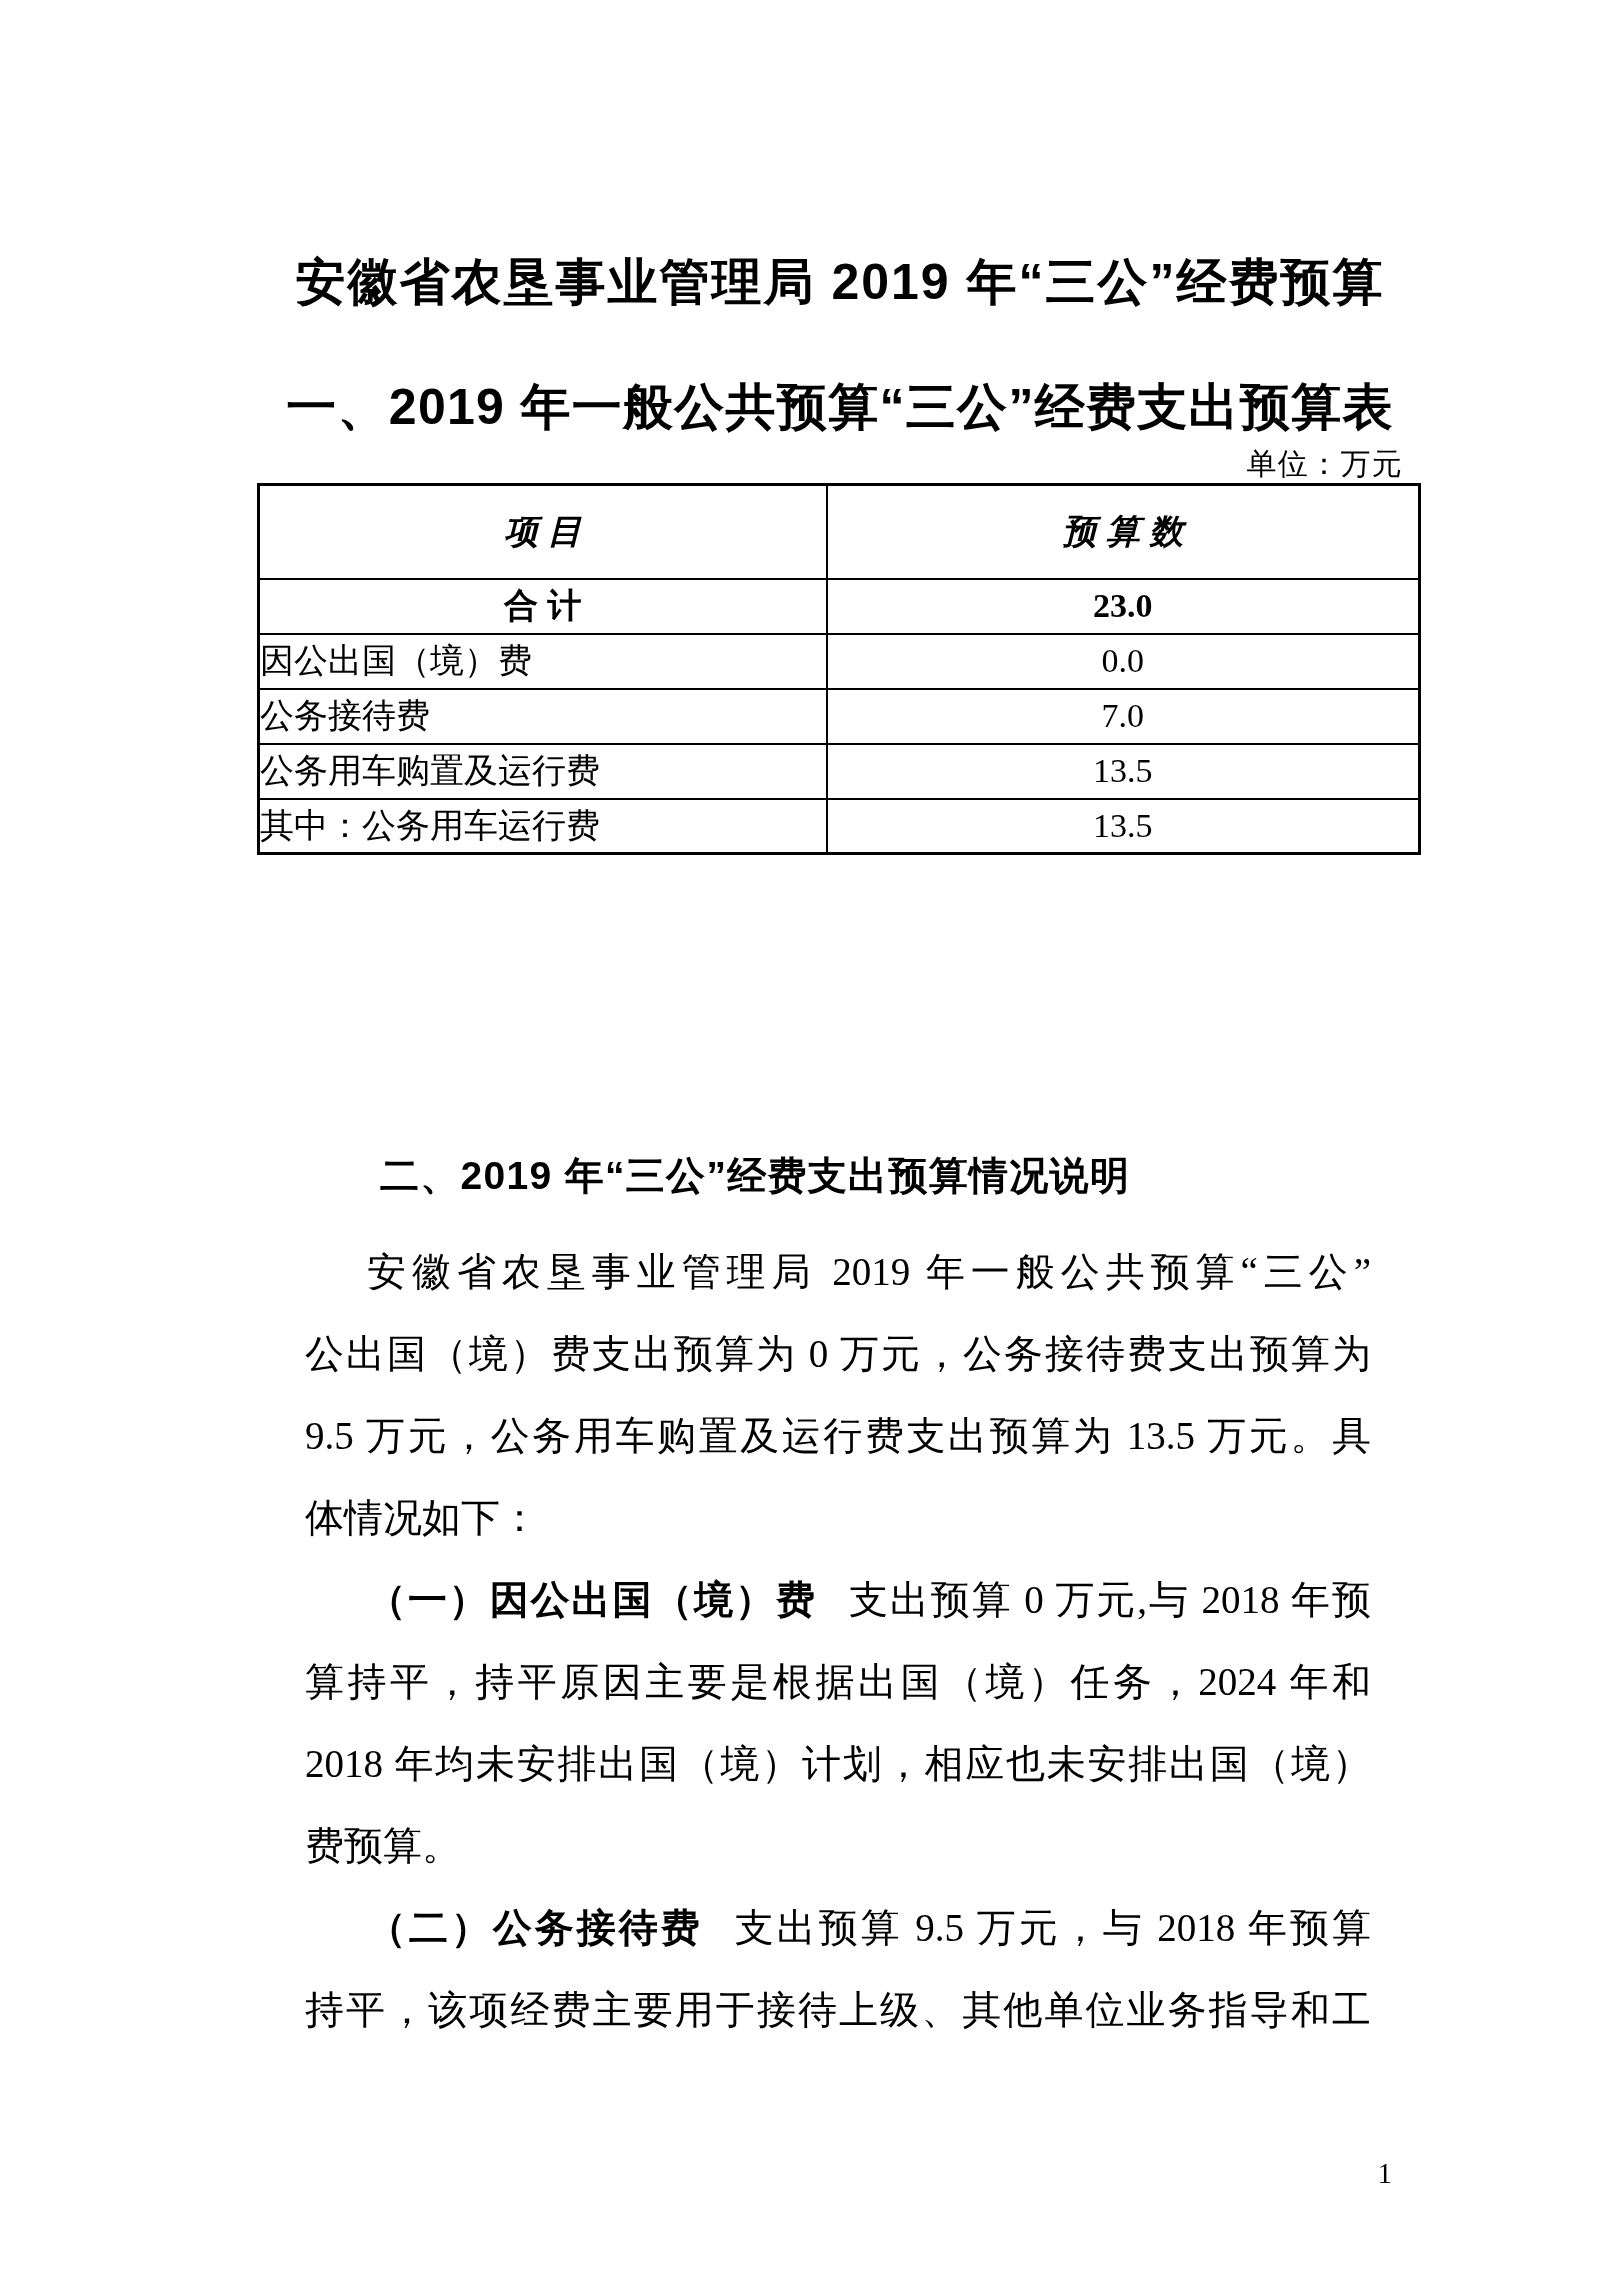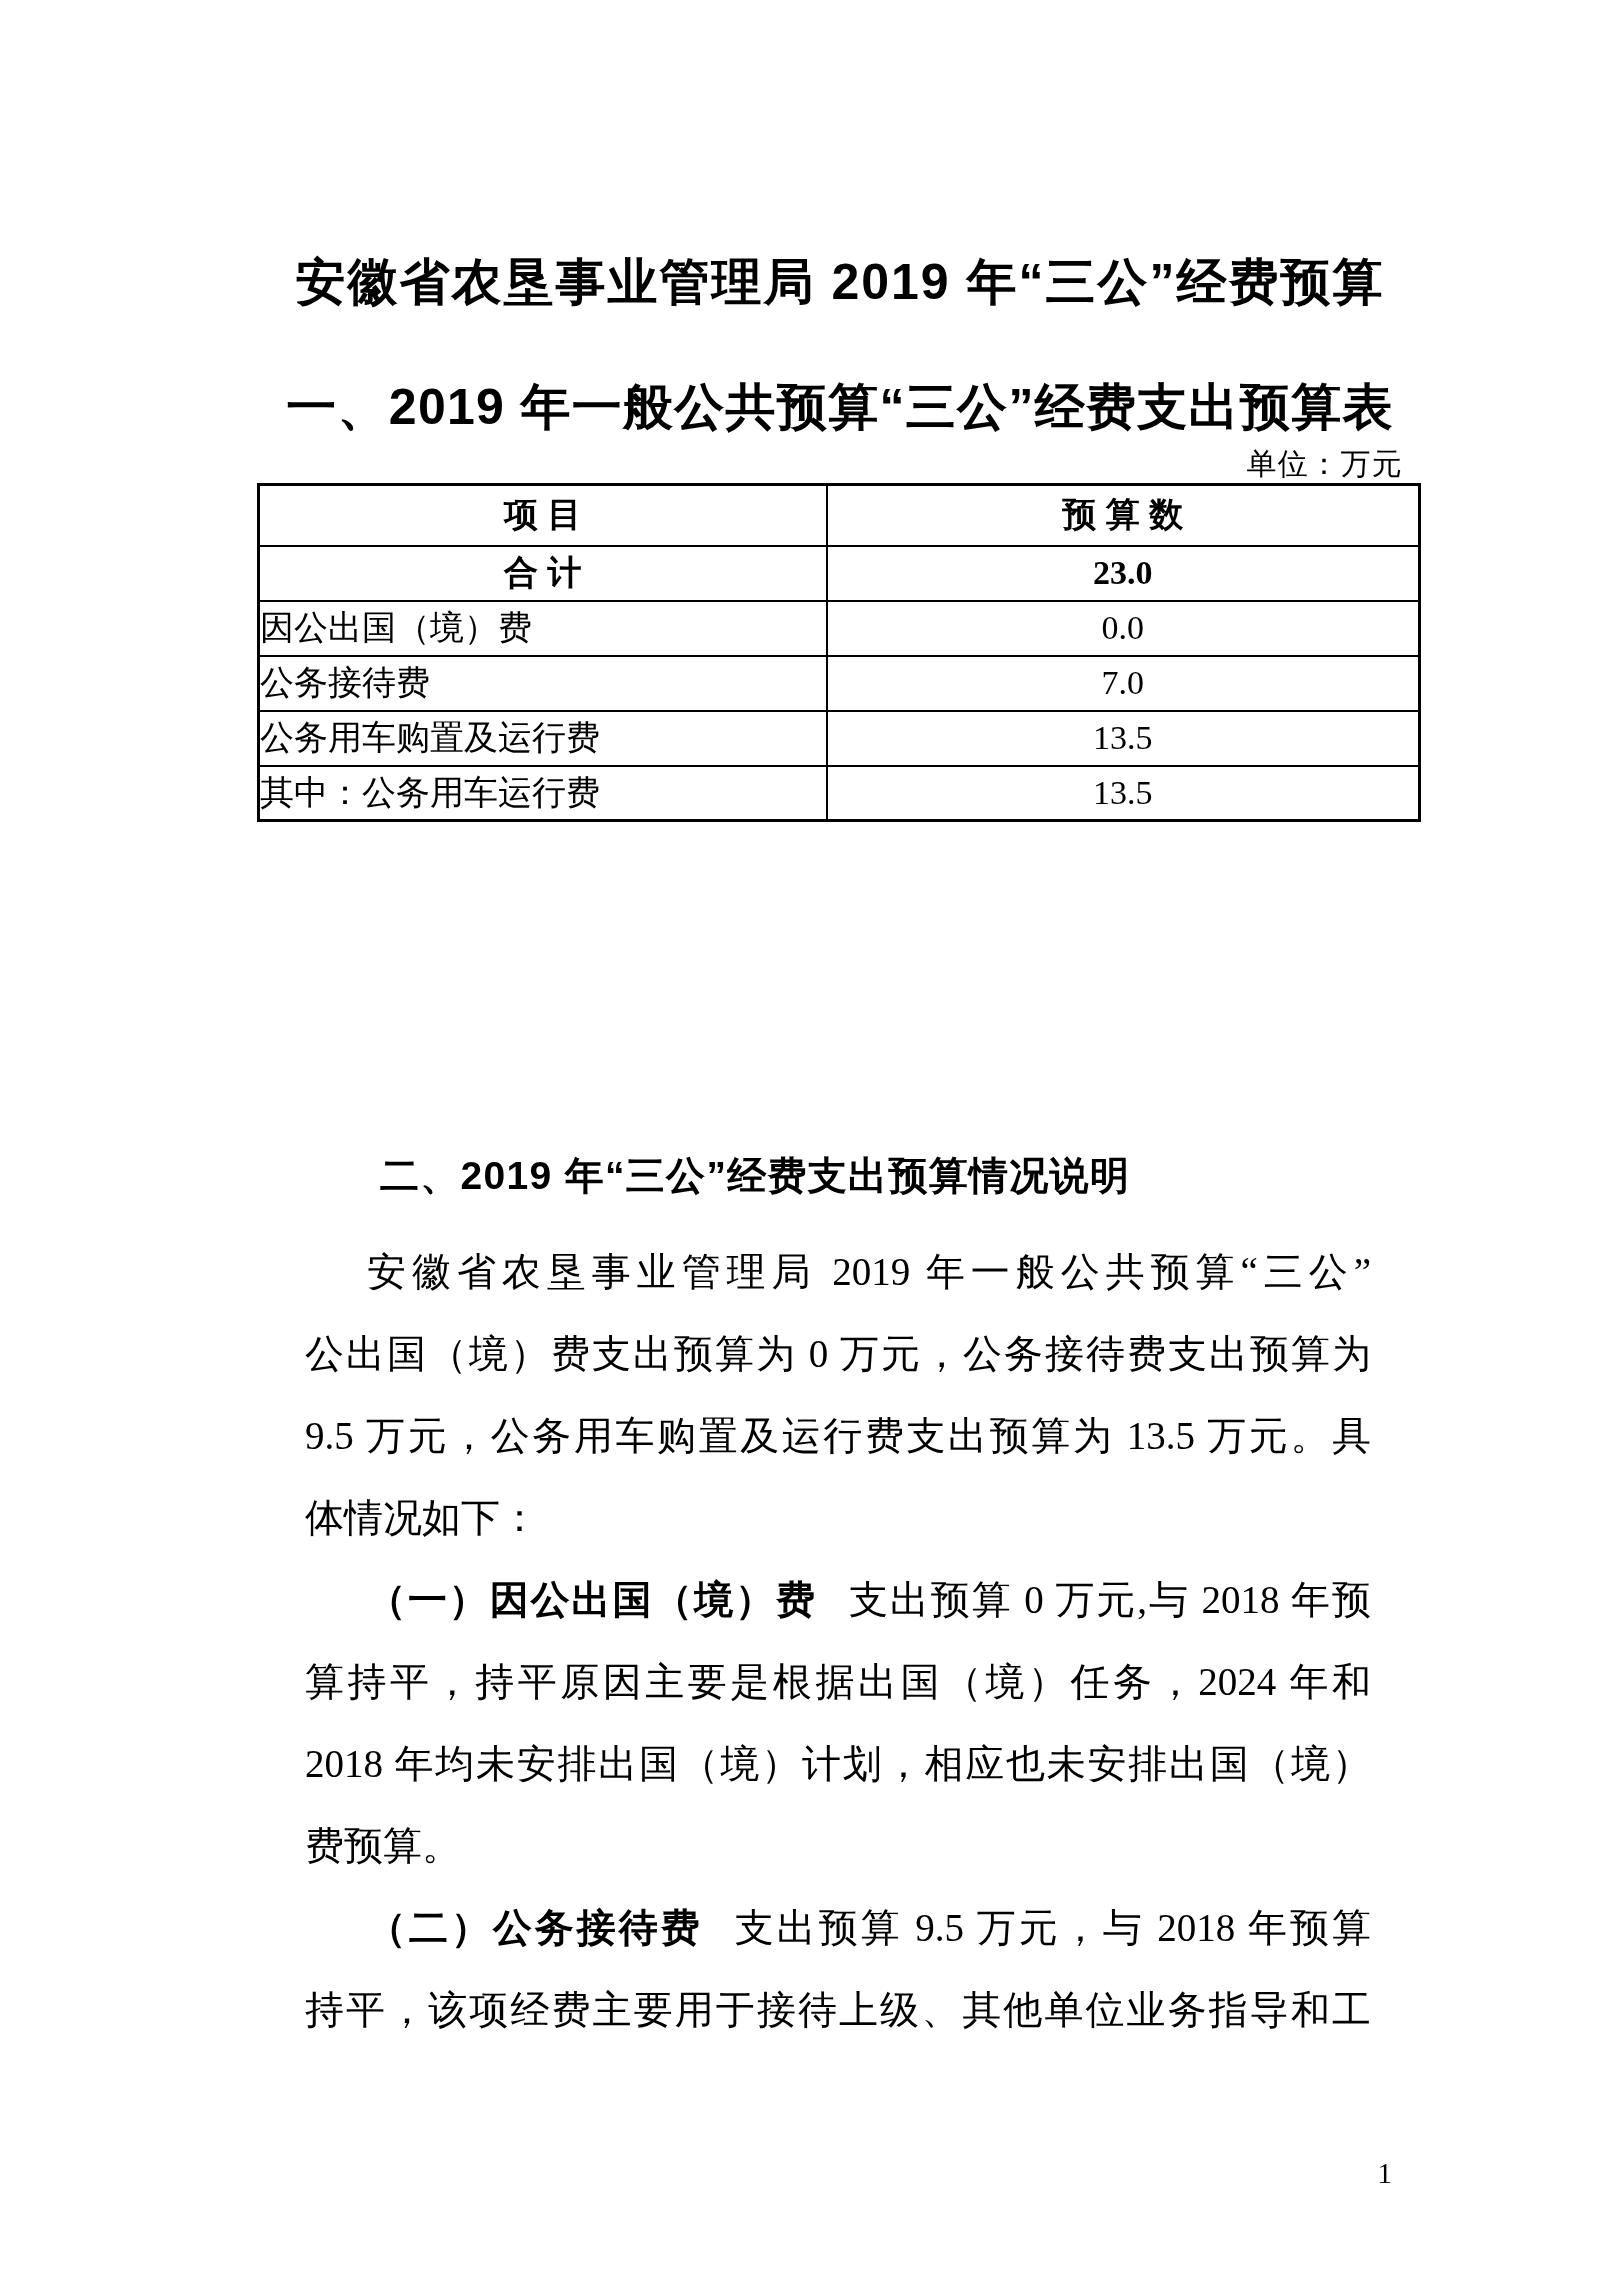"项 目" table.budget tr.hdr { font-style: none -> italic; height: 61px -> 94px }
